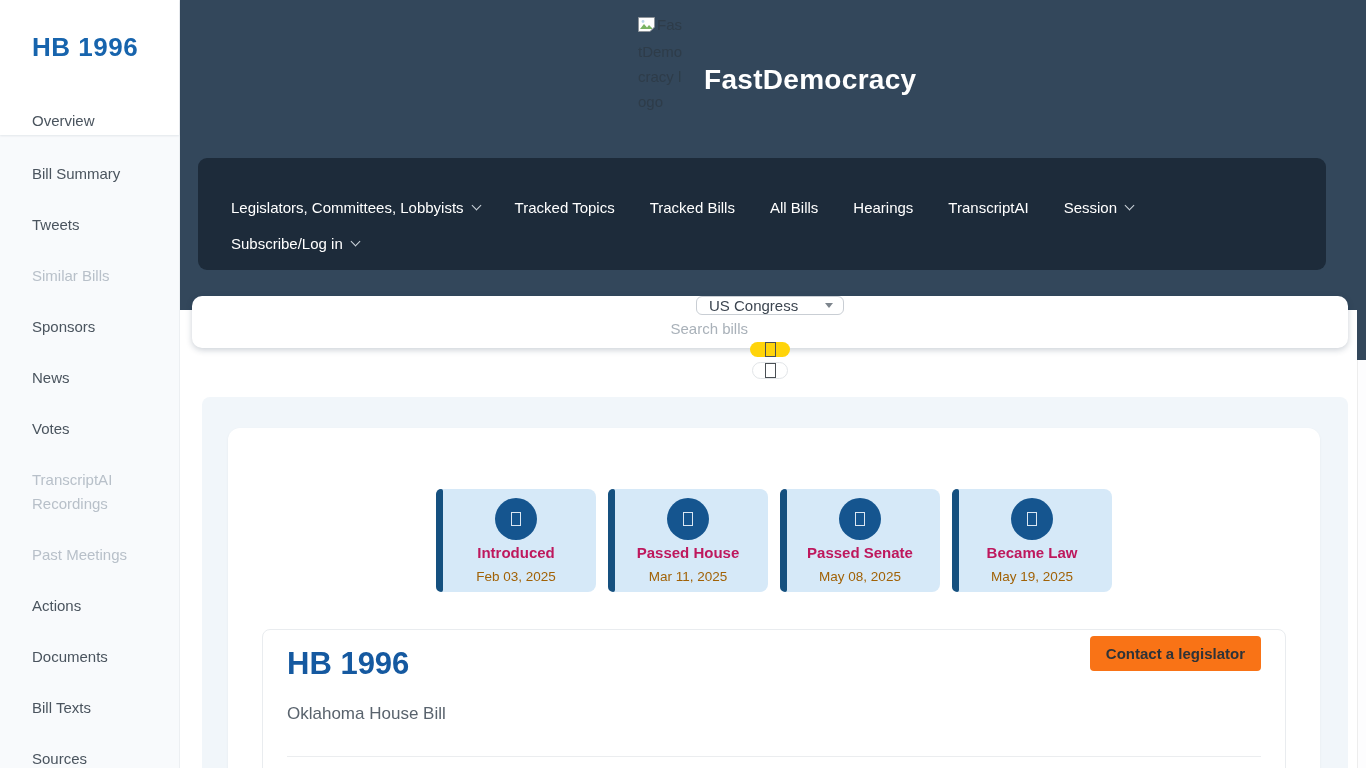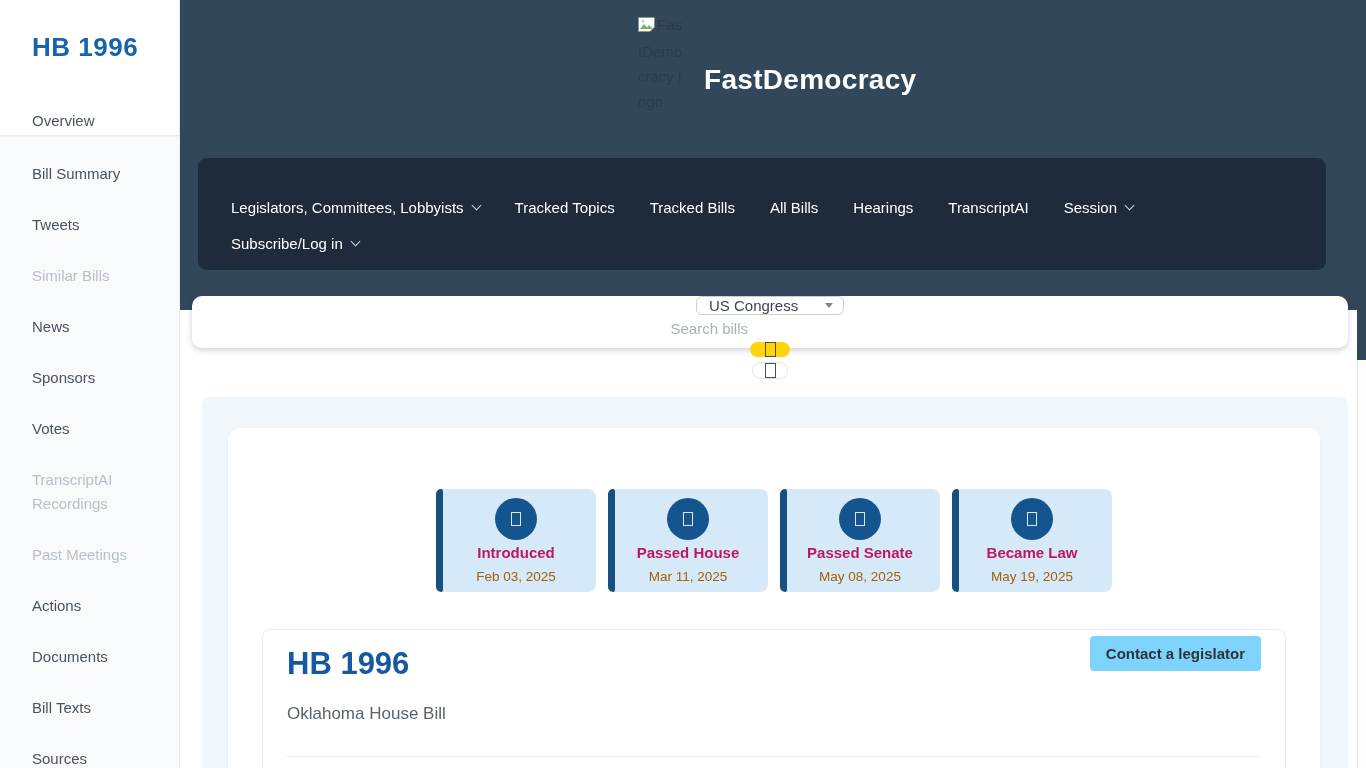"News" div.side-item { order: before "Sponsors" -> after "Sponsors" }
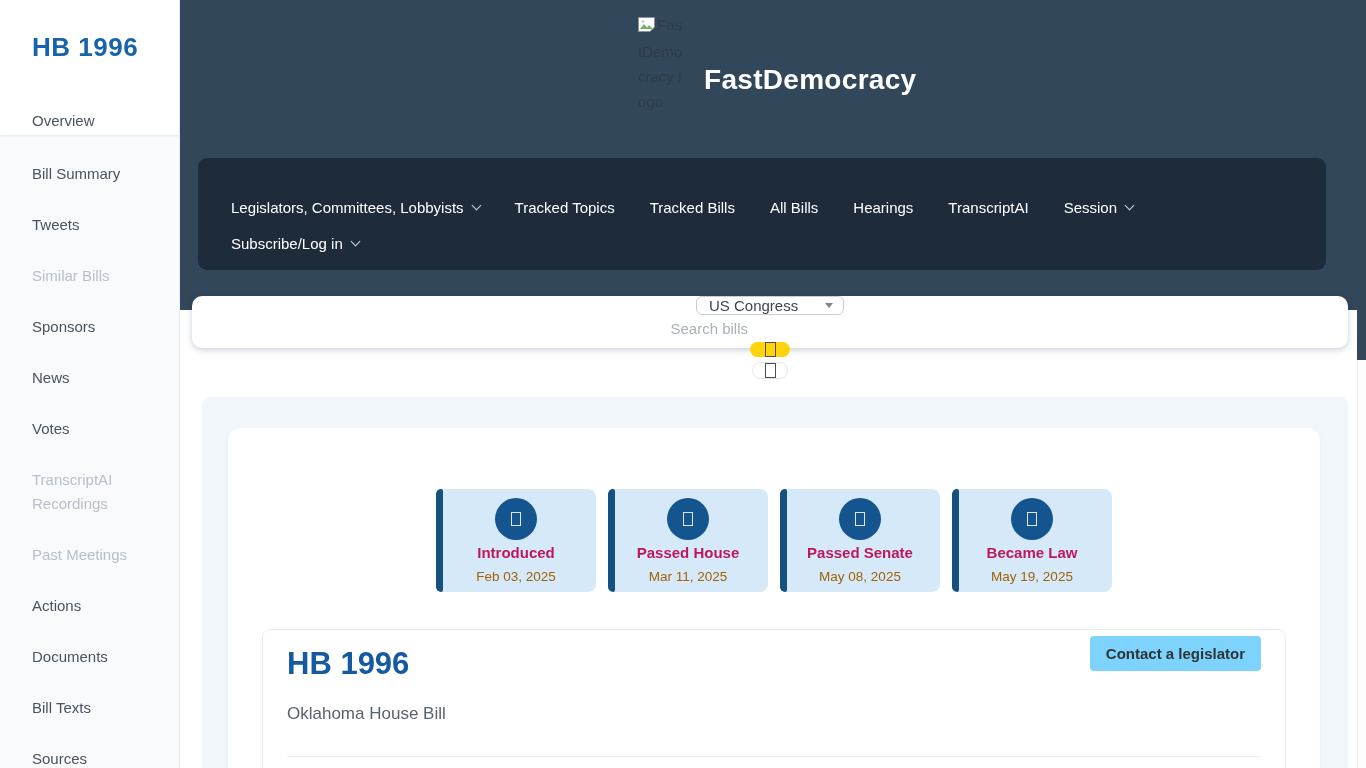"Contact a legislator" .contact-btn { background: #7dd3fc -> #f97316 }
